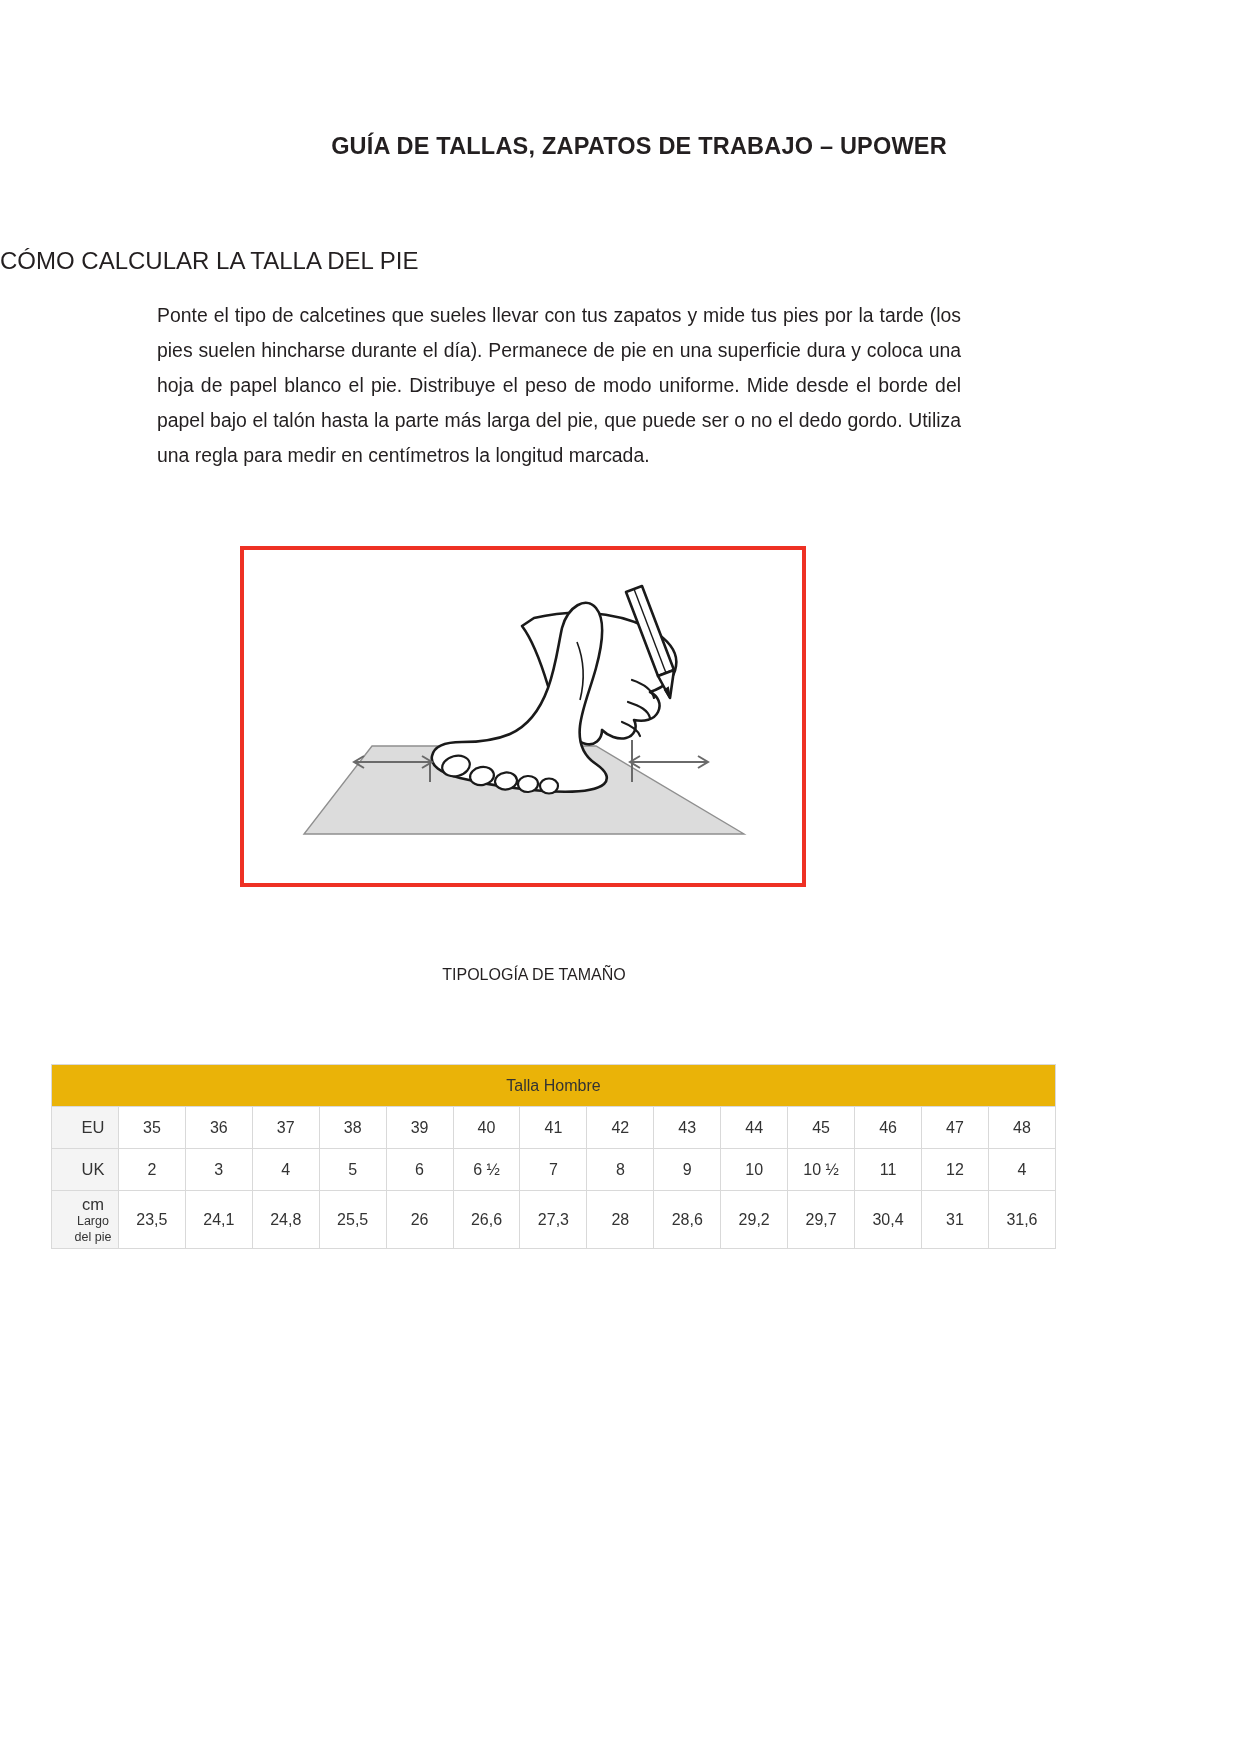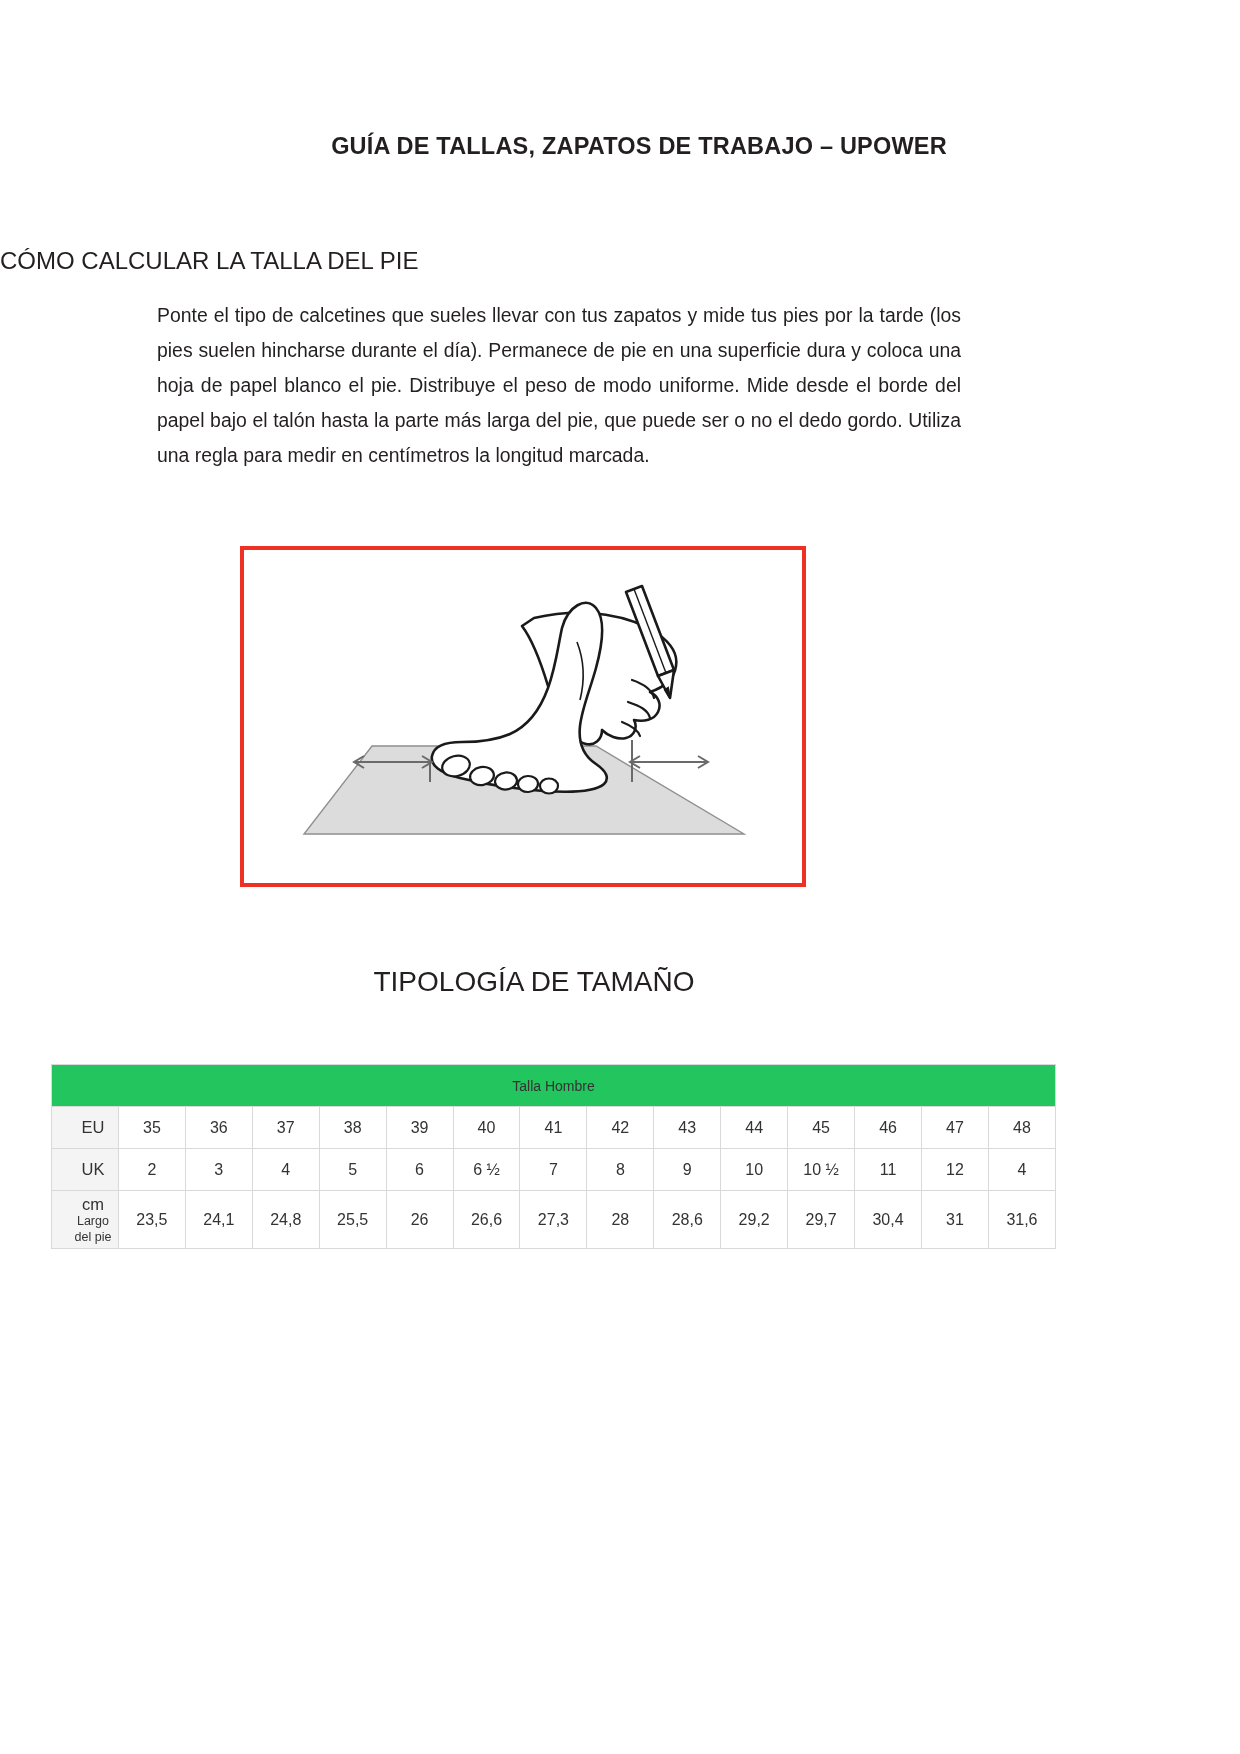"TIPOLOGÍA DE TAMAÑO" .section-heading-2 { font-size: 28px -> 16px }
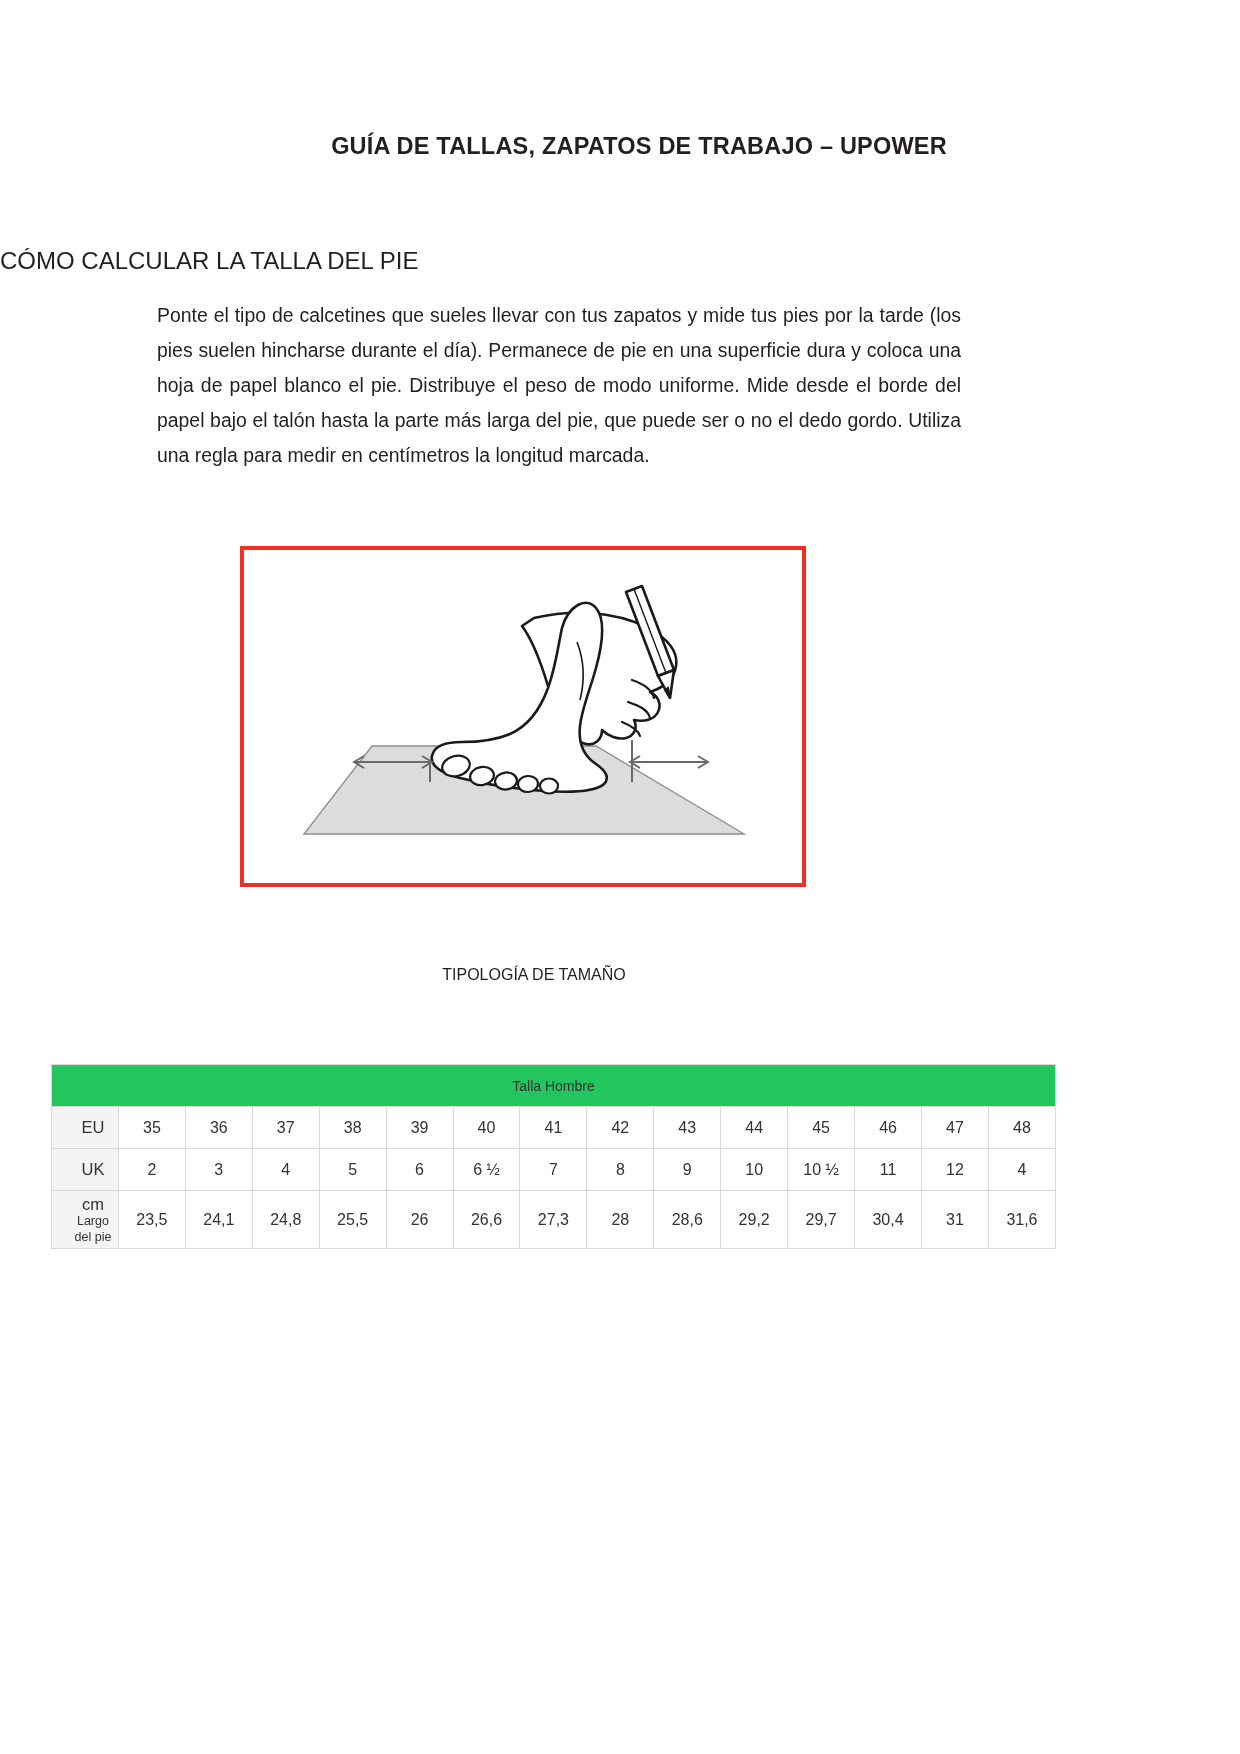"Talla Hombre" .table-title-row td { background: #22c55e -> #eab308; font-size: 14px -> 16px }
